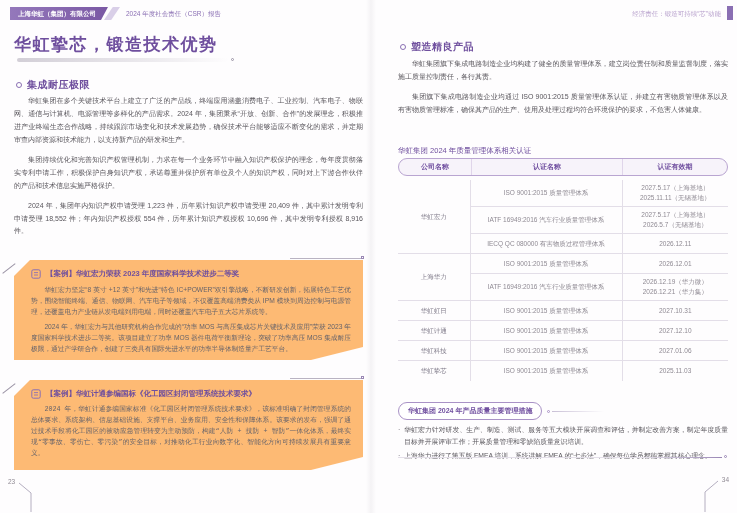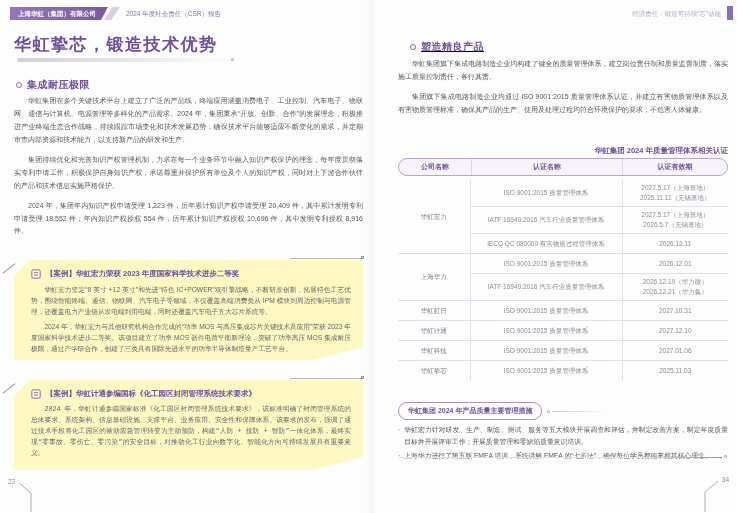"塑造精良产品" .sh-right { left: 410px -> 400px; text-decoration: underline -> none }
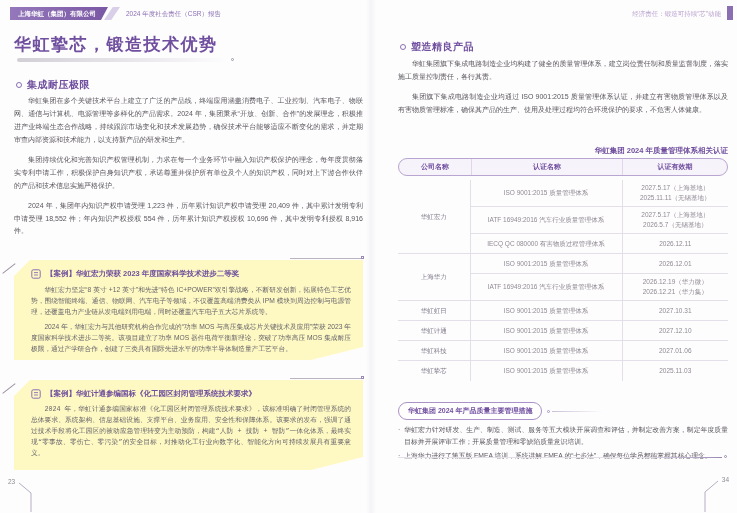"华虹集团 2024 年质量管理体系相关认证" .table-title { font-weight: bold -> normal; text-align: right -> left }
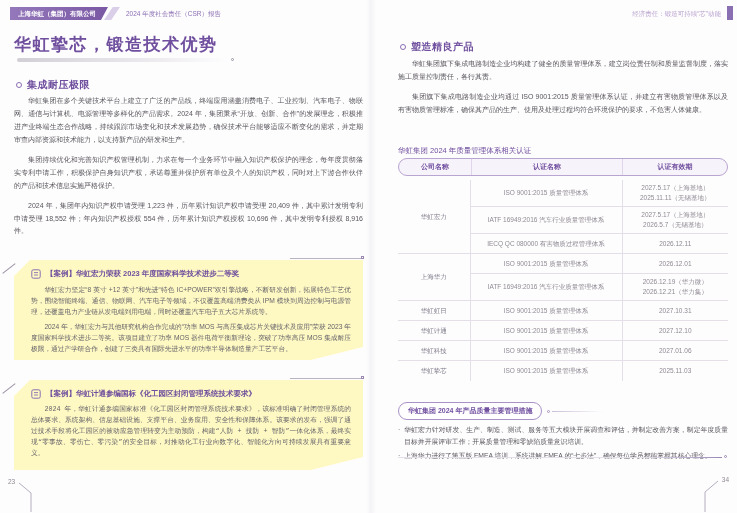"【案例】华虹宏力荣获 2023 年度国家科学技术进步二等奖" .case { background: #fef9c3 -> #fdba74 }
